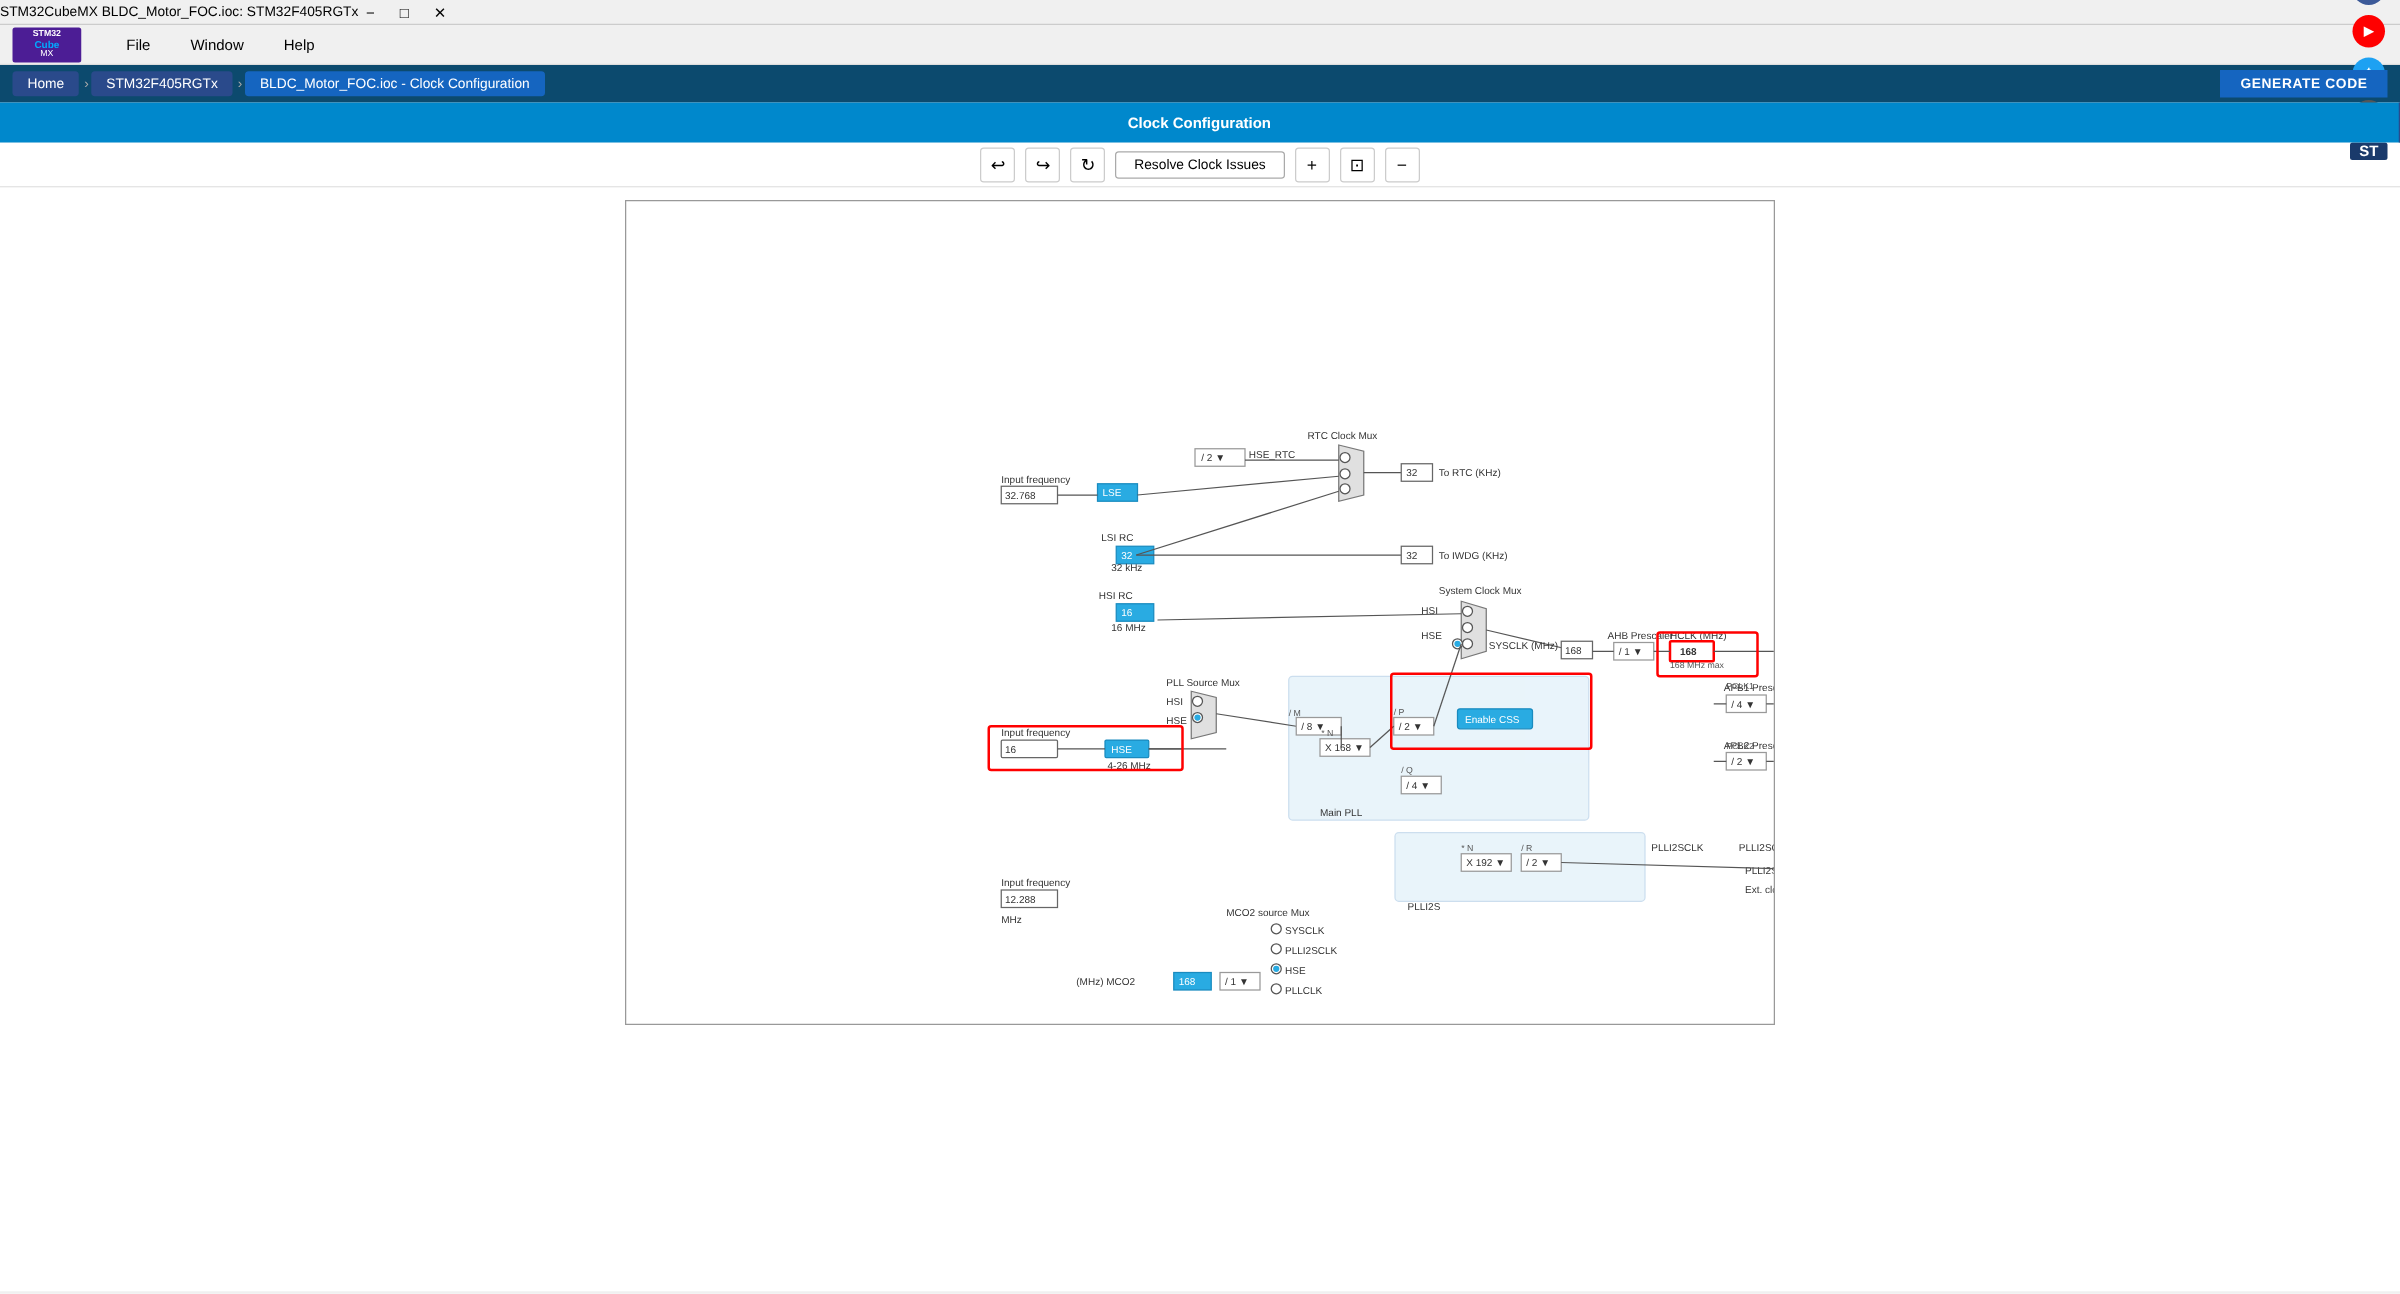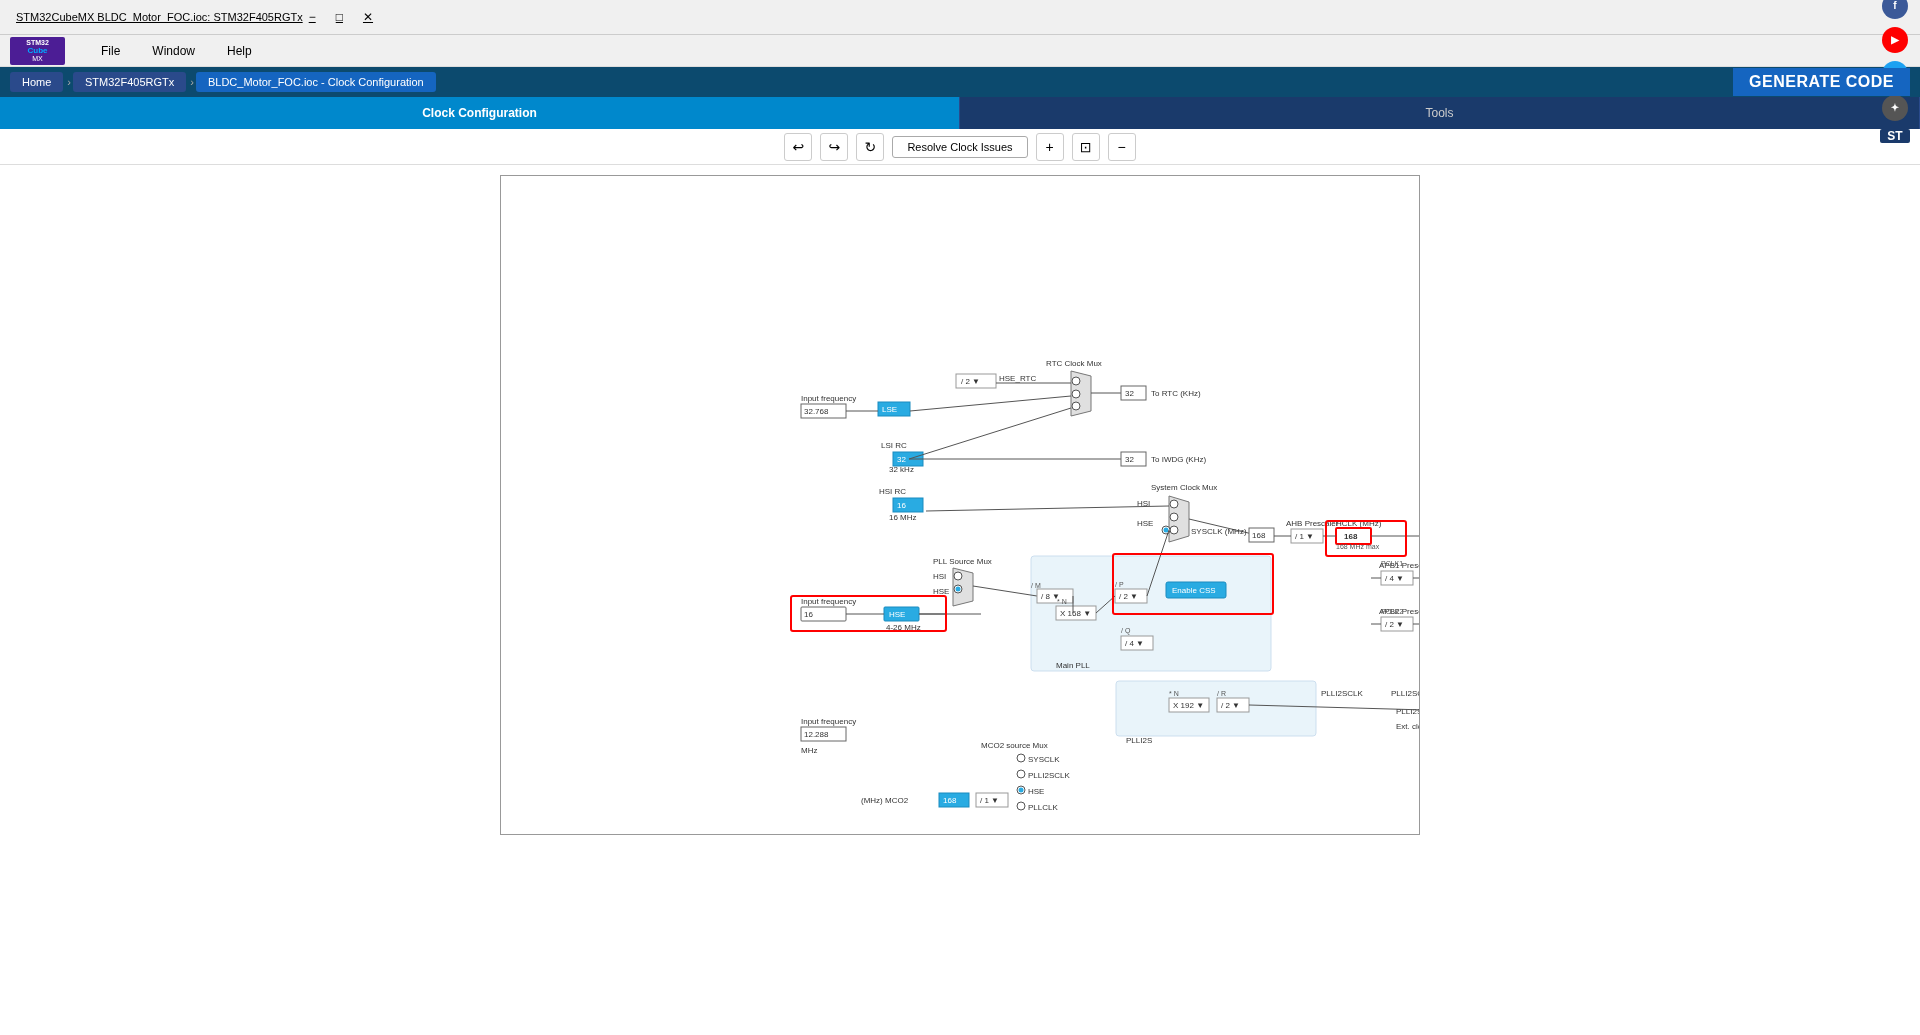"STM32CubeMX BLDC_Motor_FOC.ioc:" #titlebar { height: 35px -> 20px; padding: 0 16px -> 0 0; text-decoration: underline -> none }
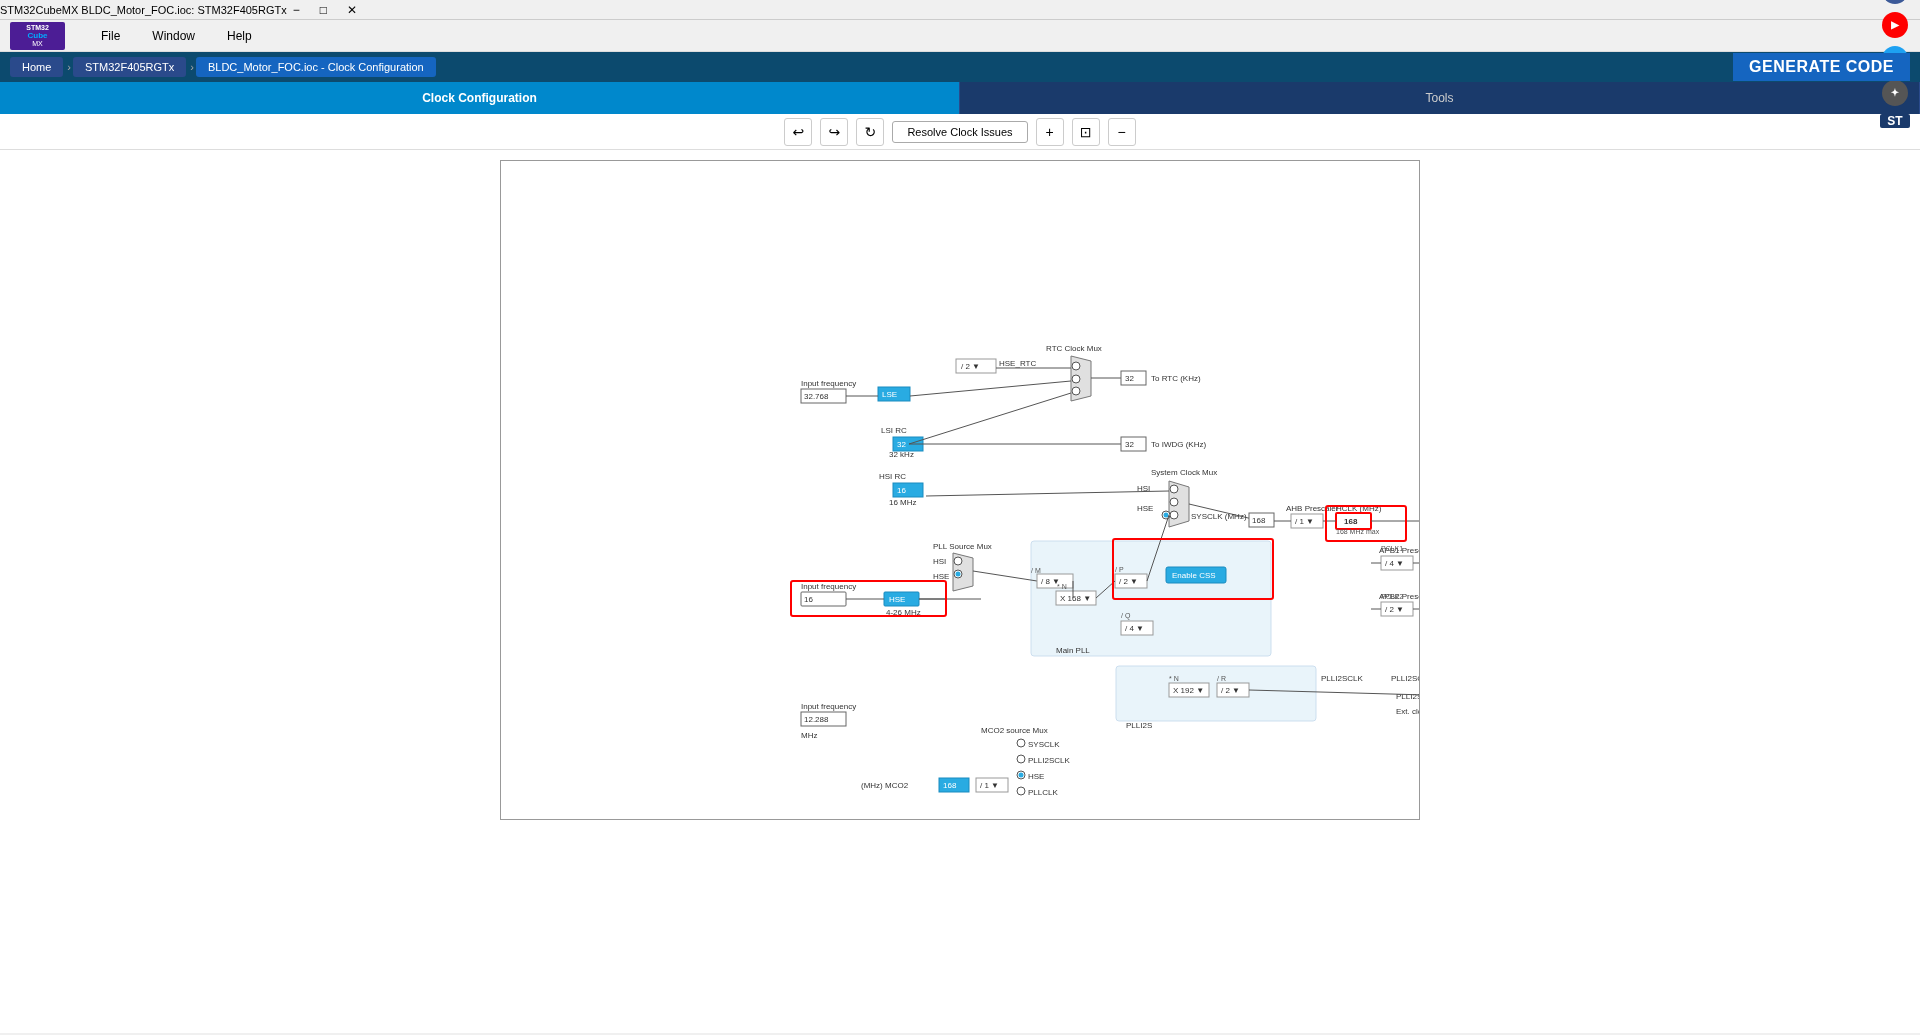"GENERATE CODE" .generate-btn { font-size: 16px -> 11px }
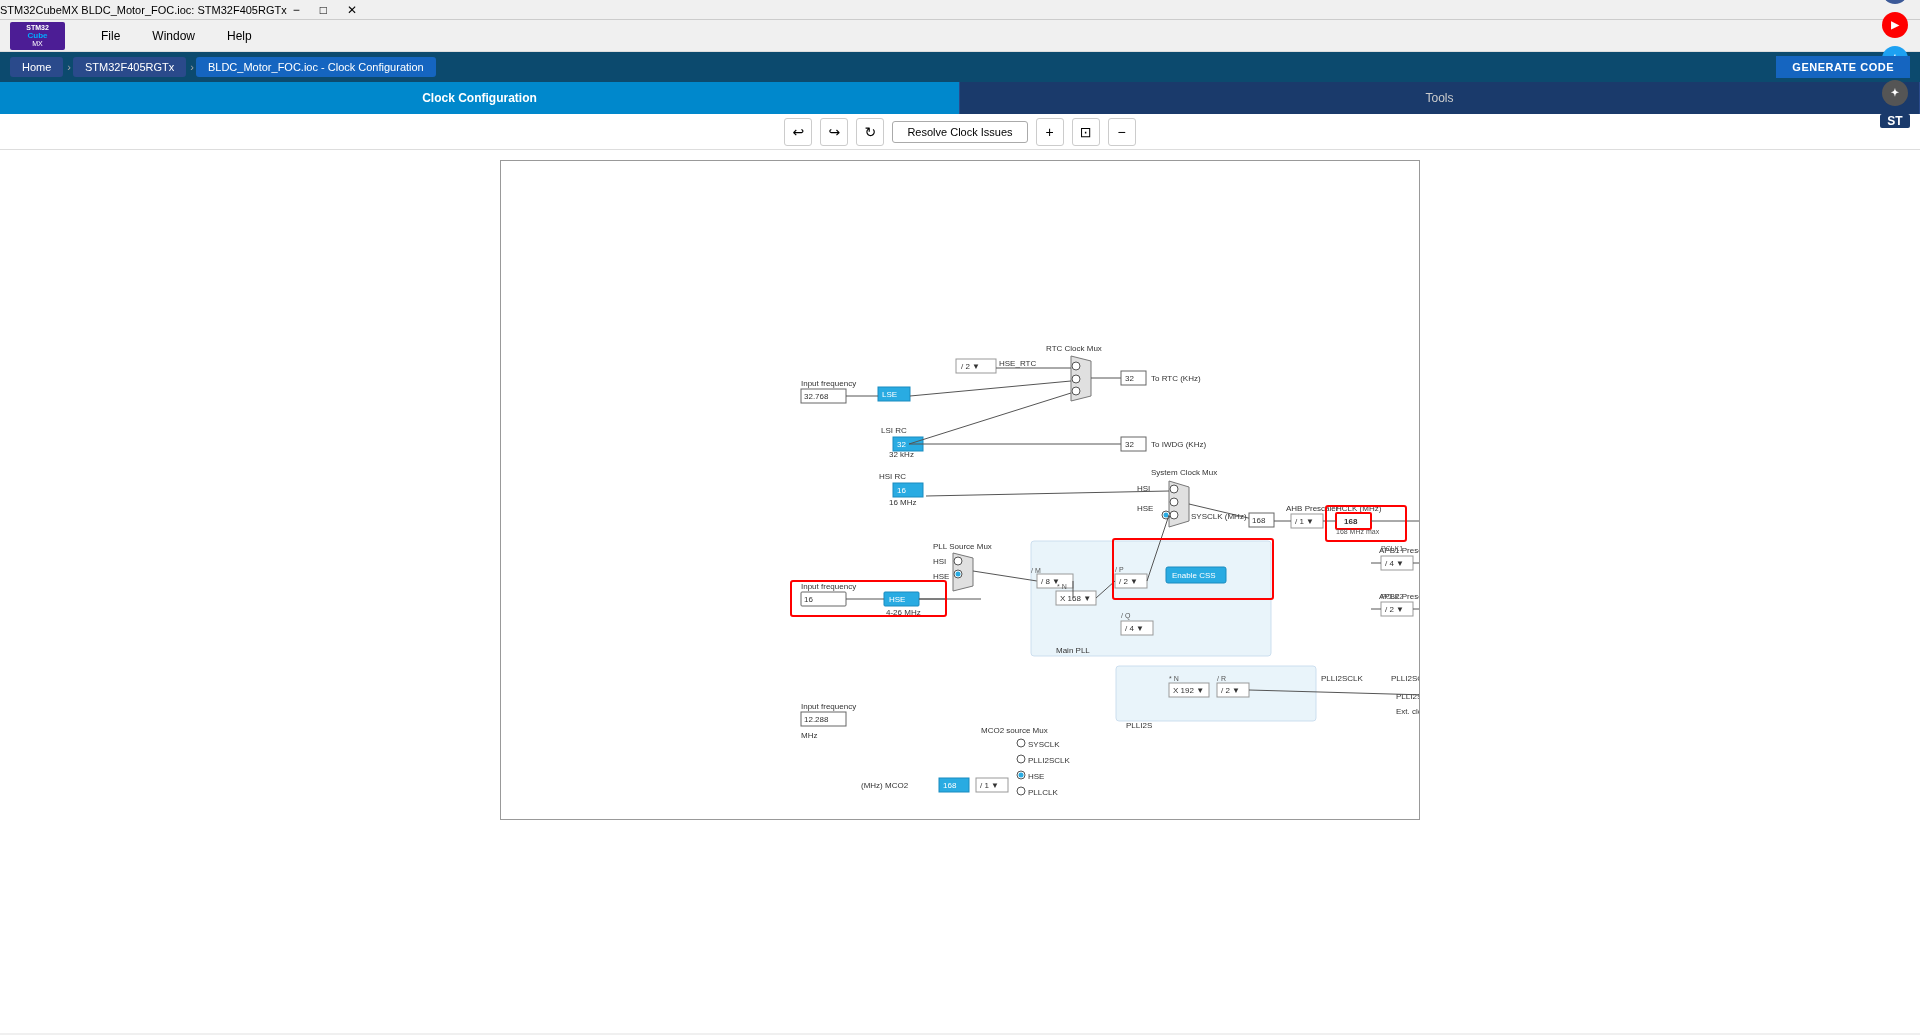"Tools" div.tab { html: <div>Tools</div> -> none }
